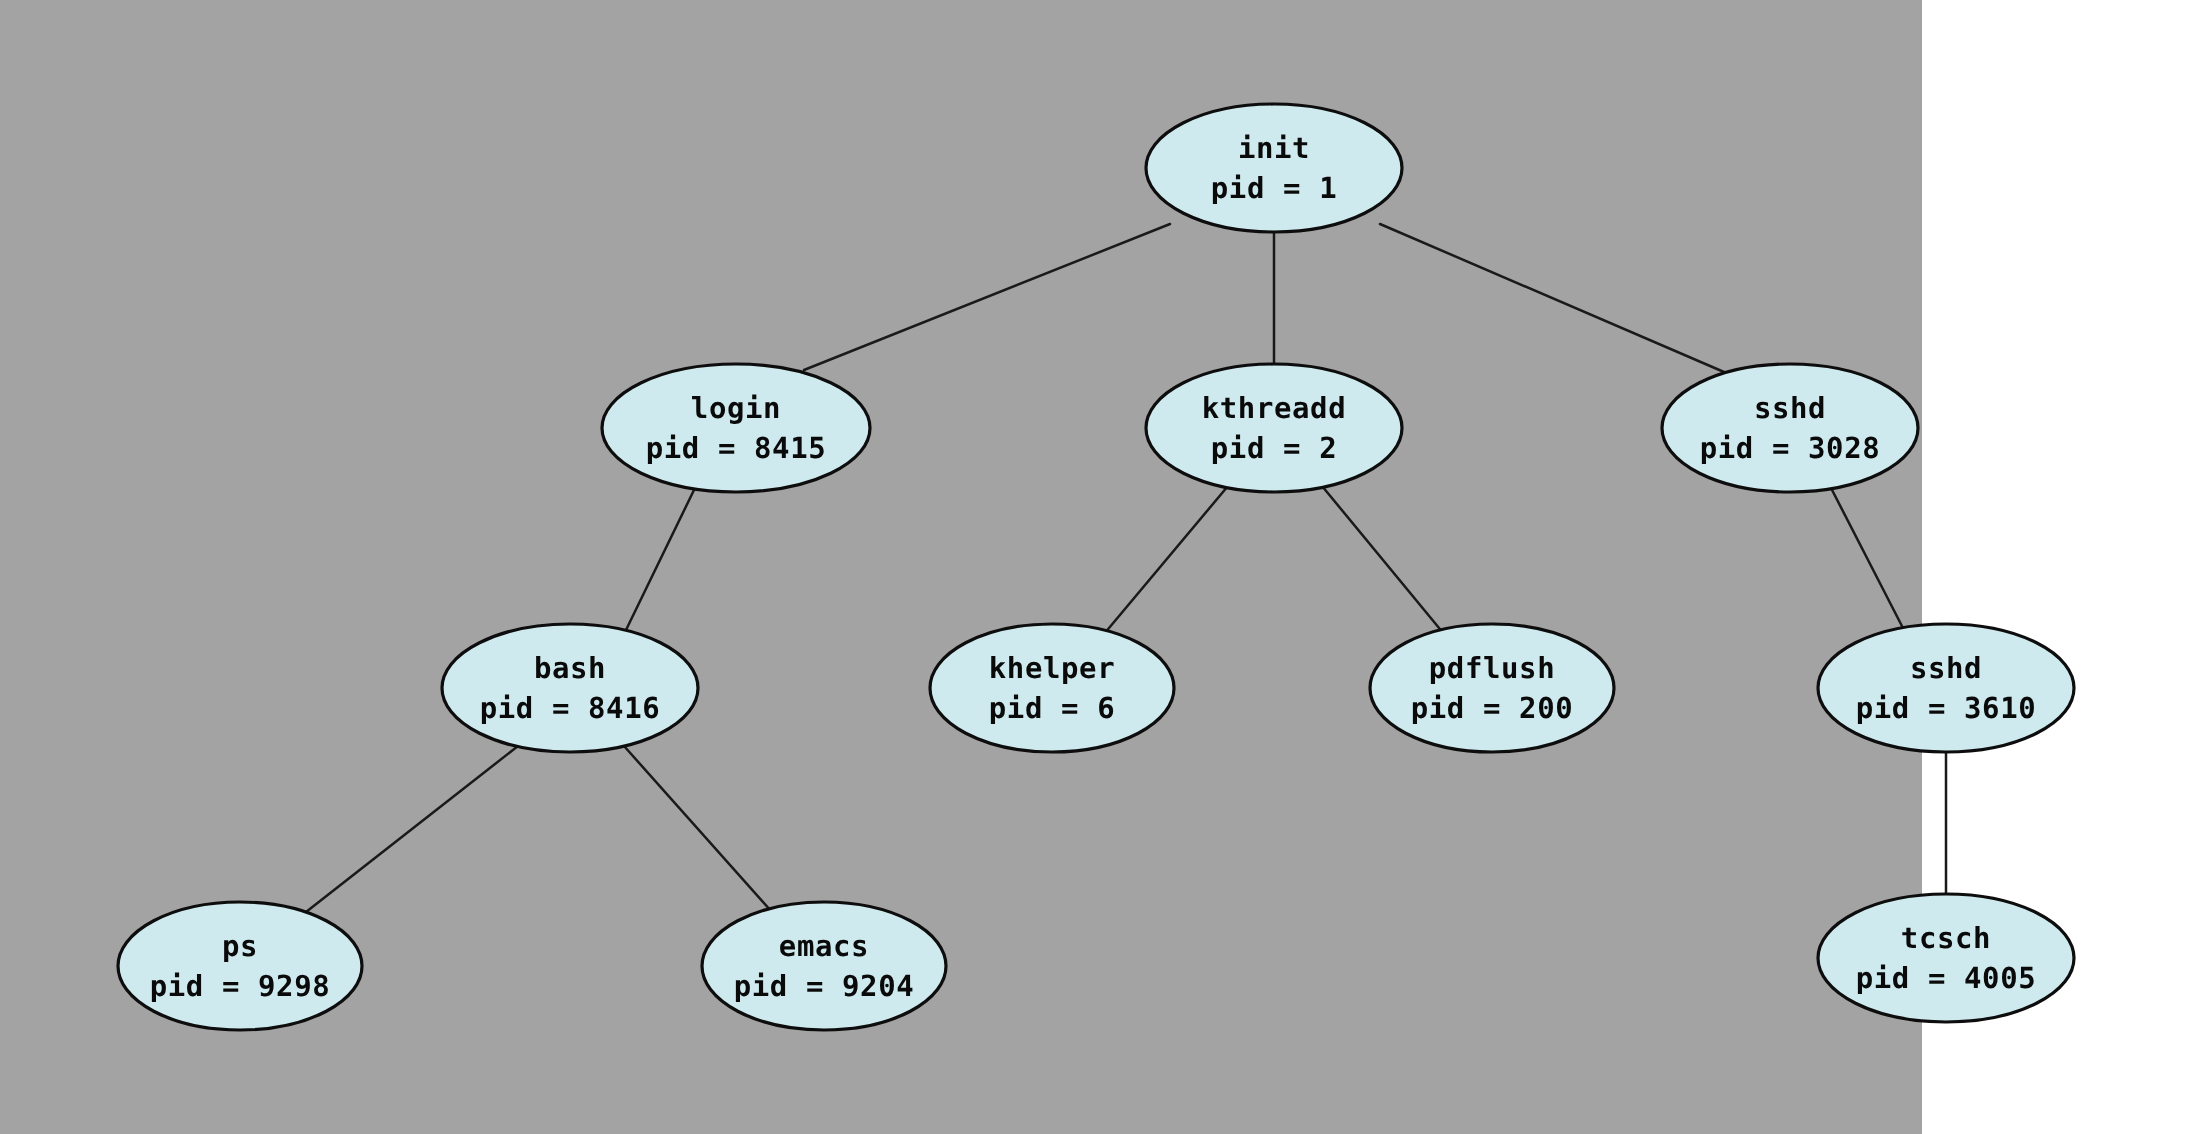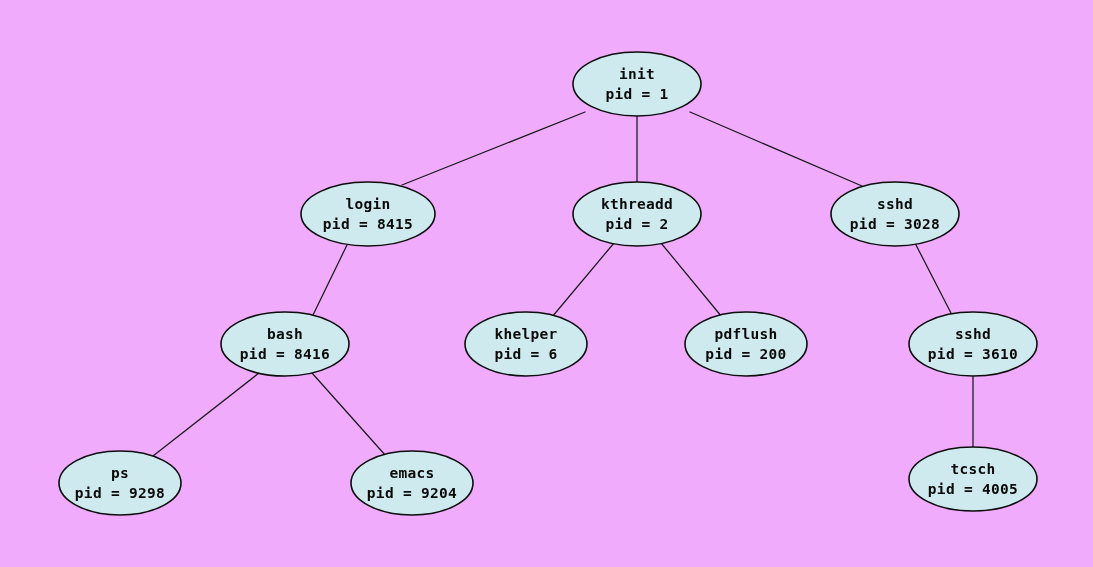"init" #diagram-root { background: #f0abfc -> #a3a3a3; width: 1093px -> 961px }
